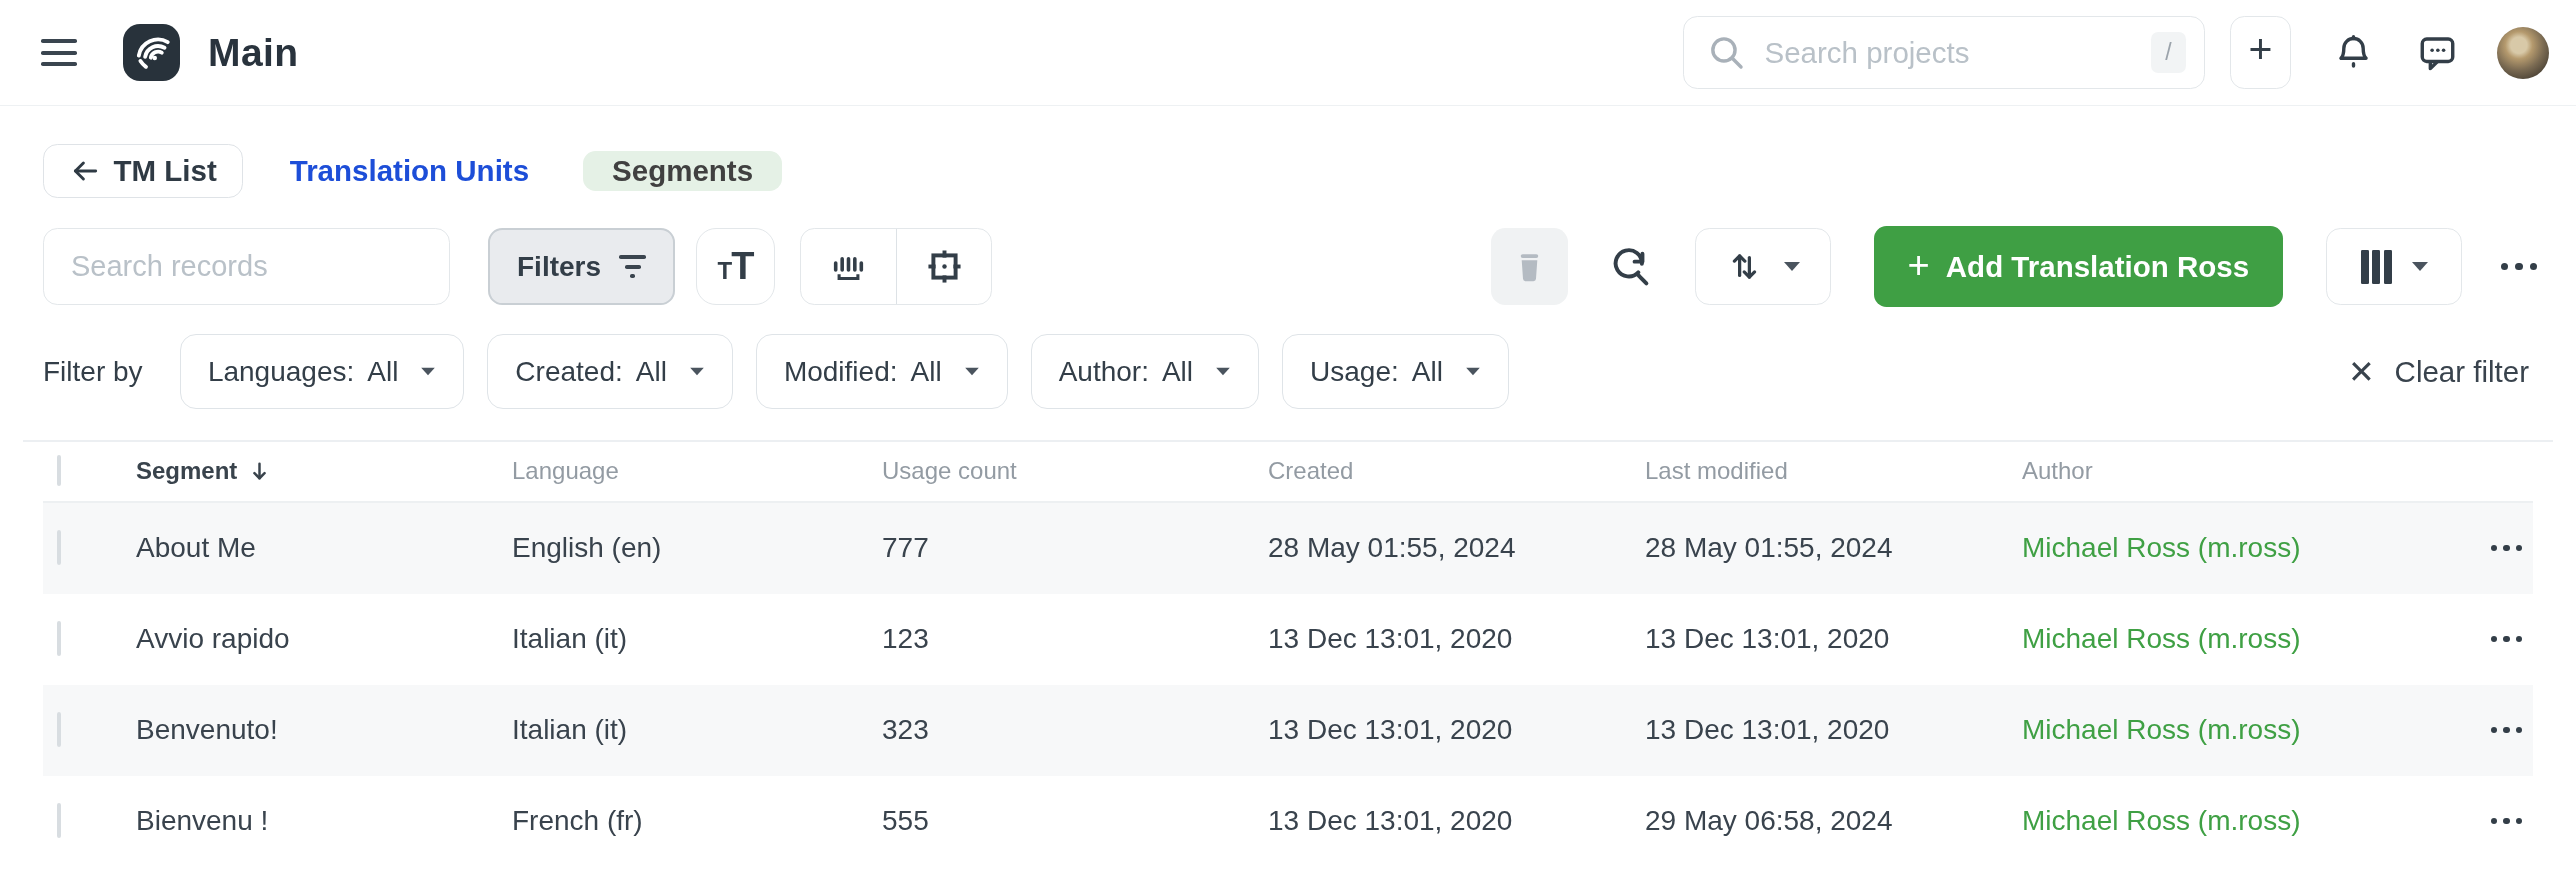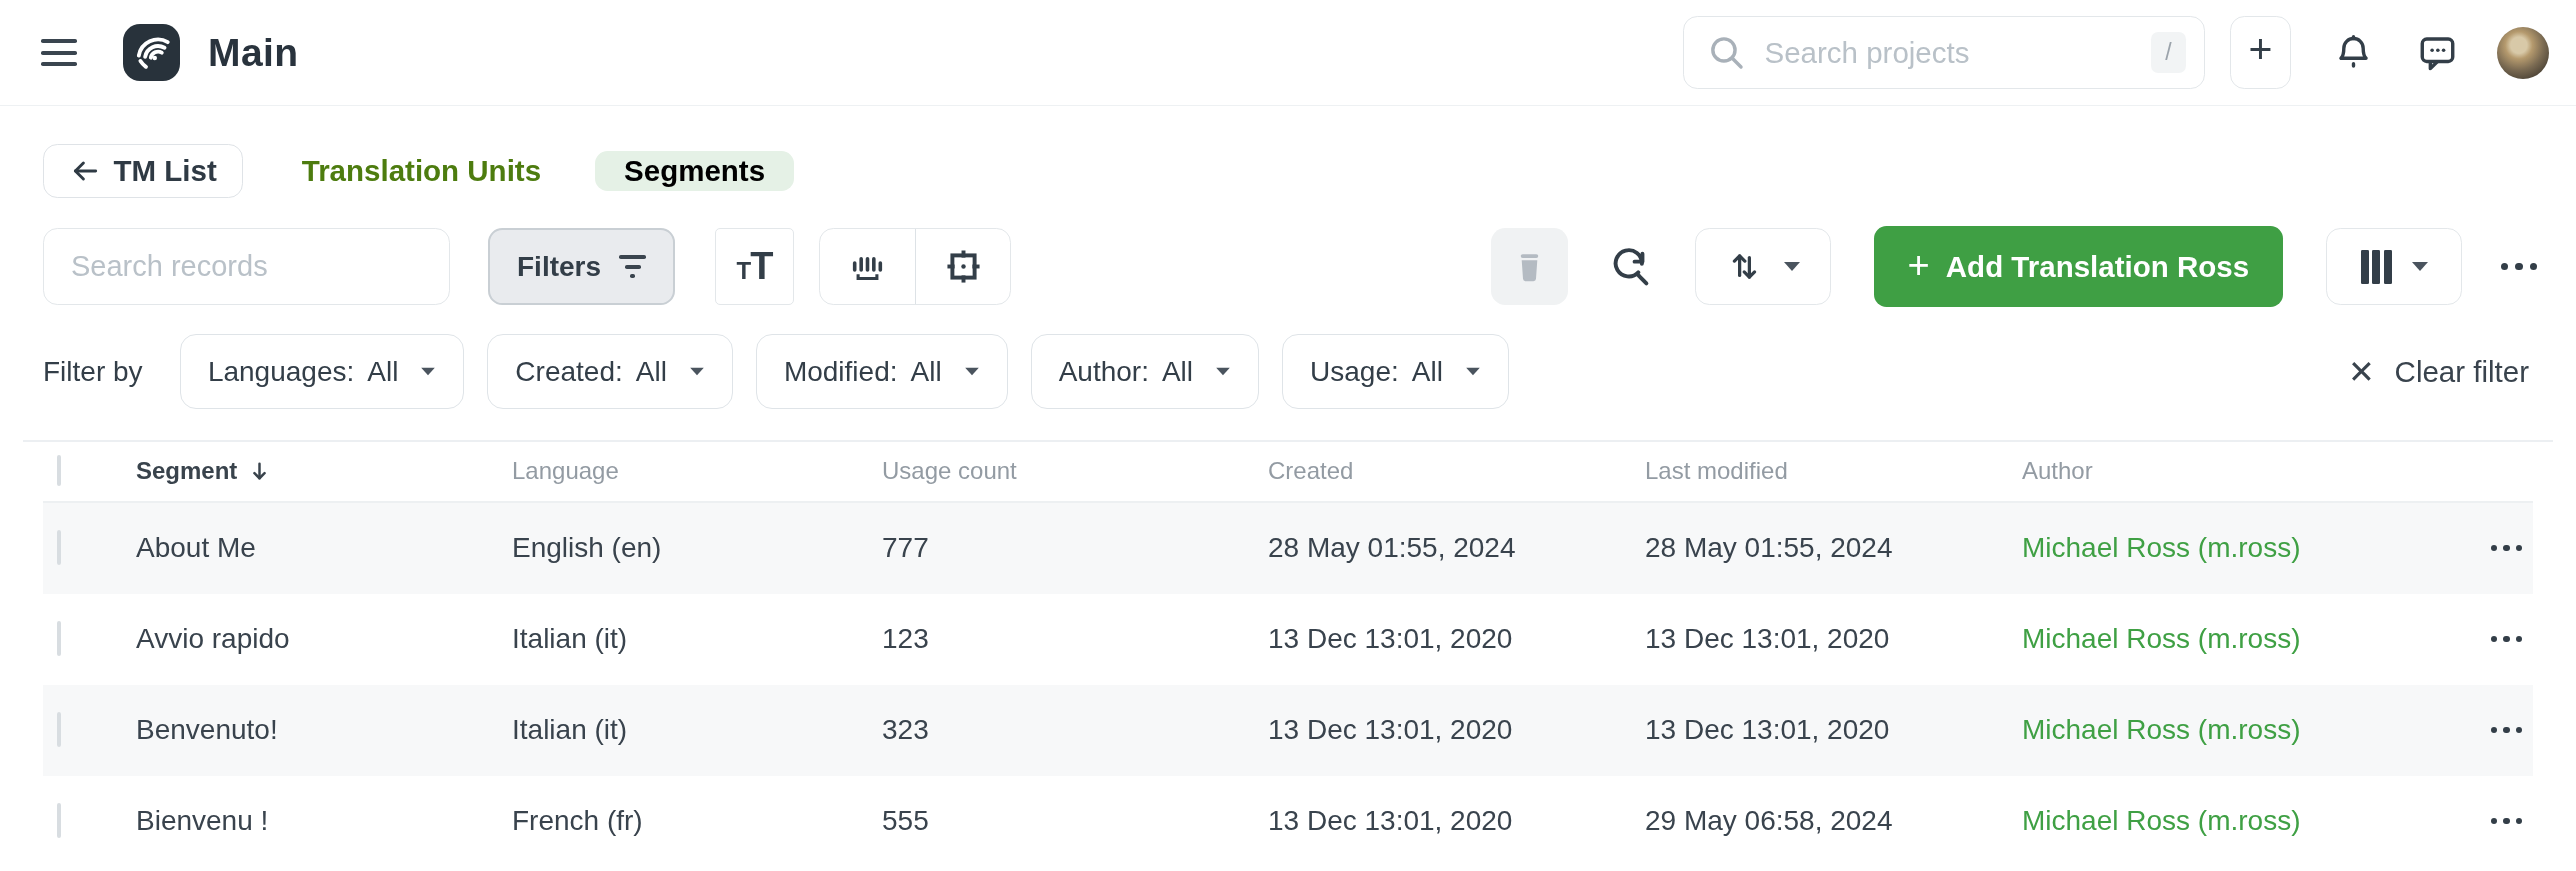"Translation Units" .tab { color: #4d7c0f -> #1d4ed8; margin-left: 59px -> 47px }
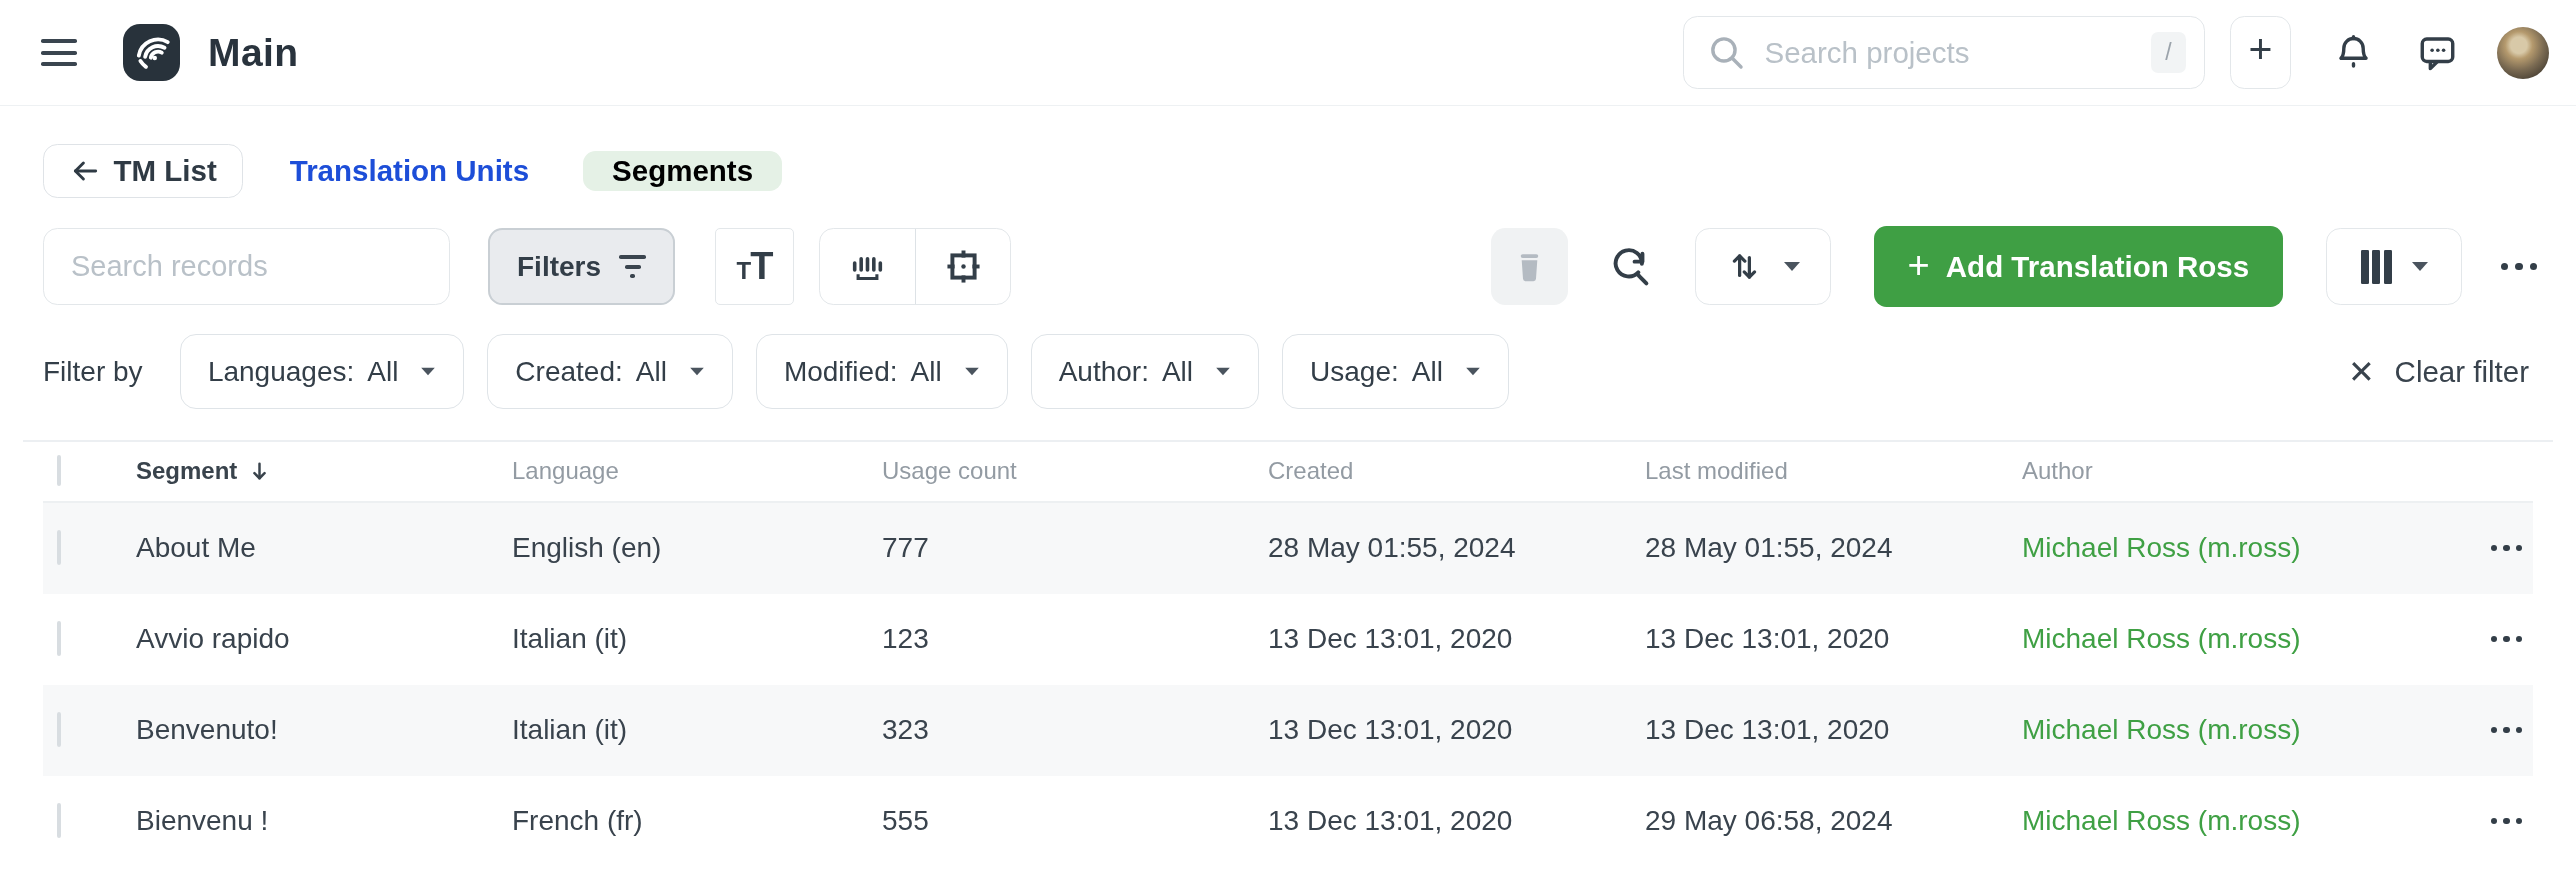"Segments" .tab.active { color: #000000 -> #404040 }
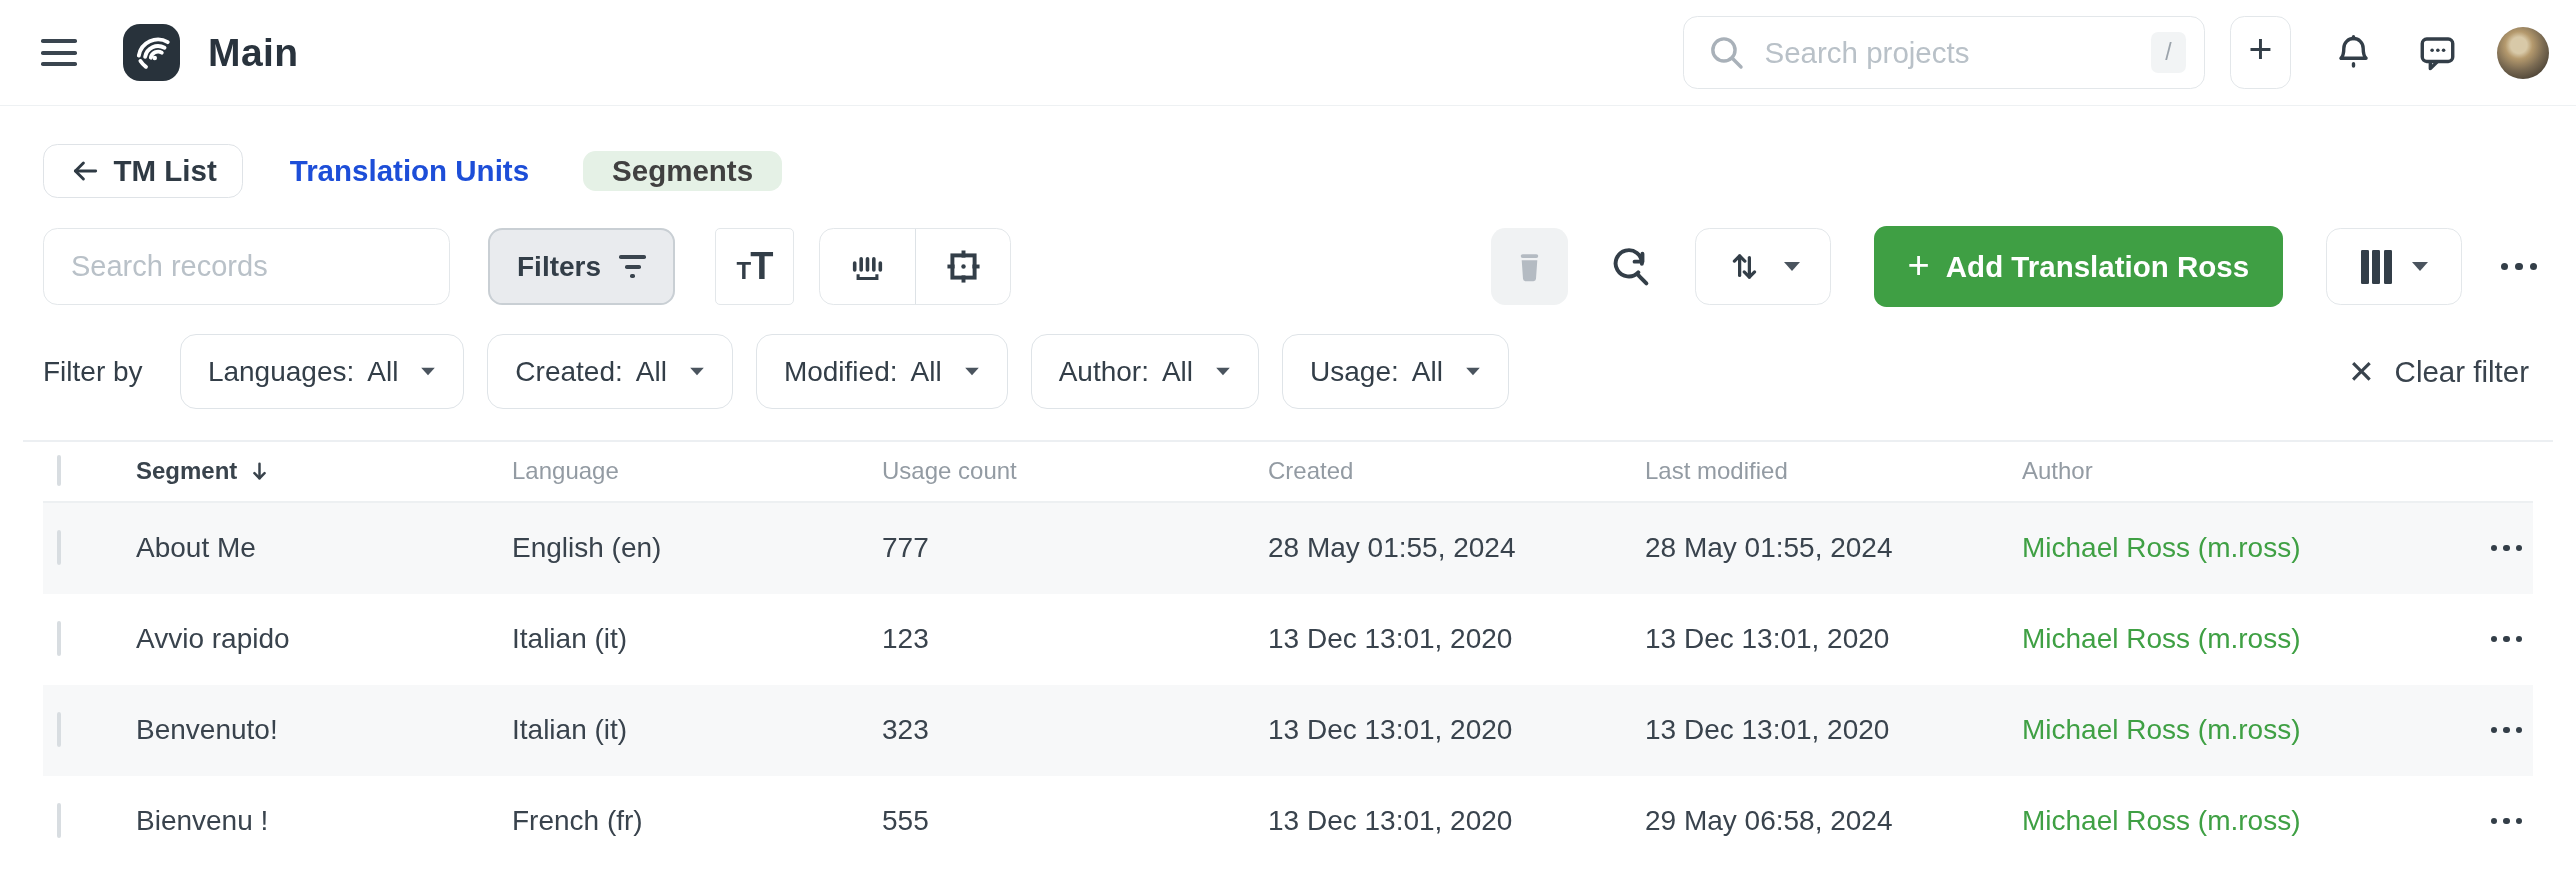"TT" .btn-icon { border-radius: 5px -> 20px; margin-left: 40px -> 21px }
